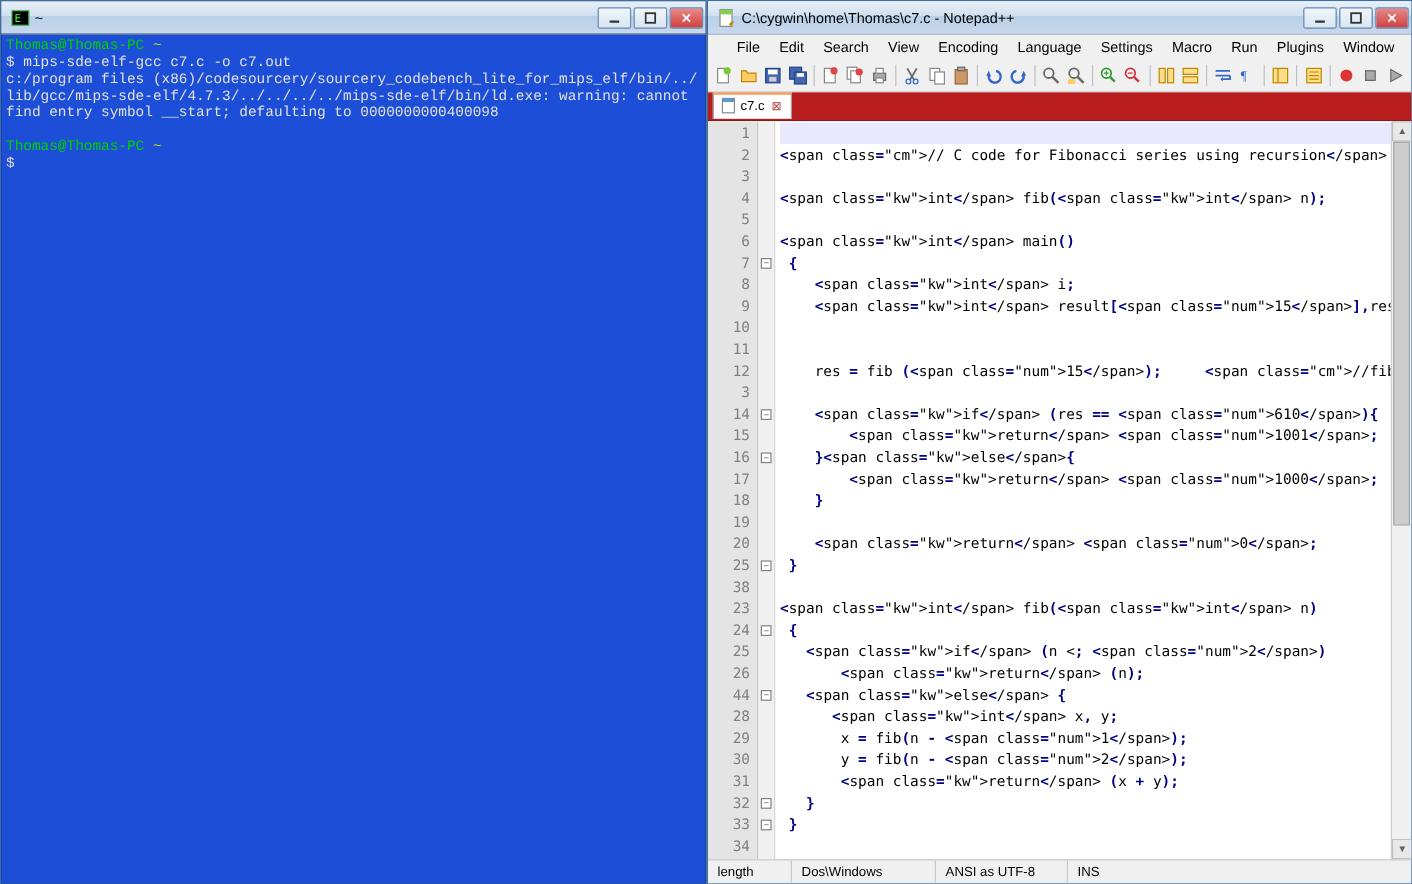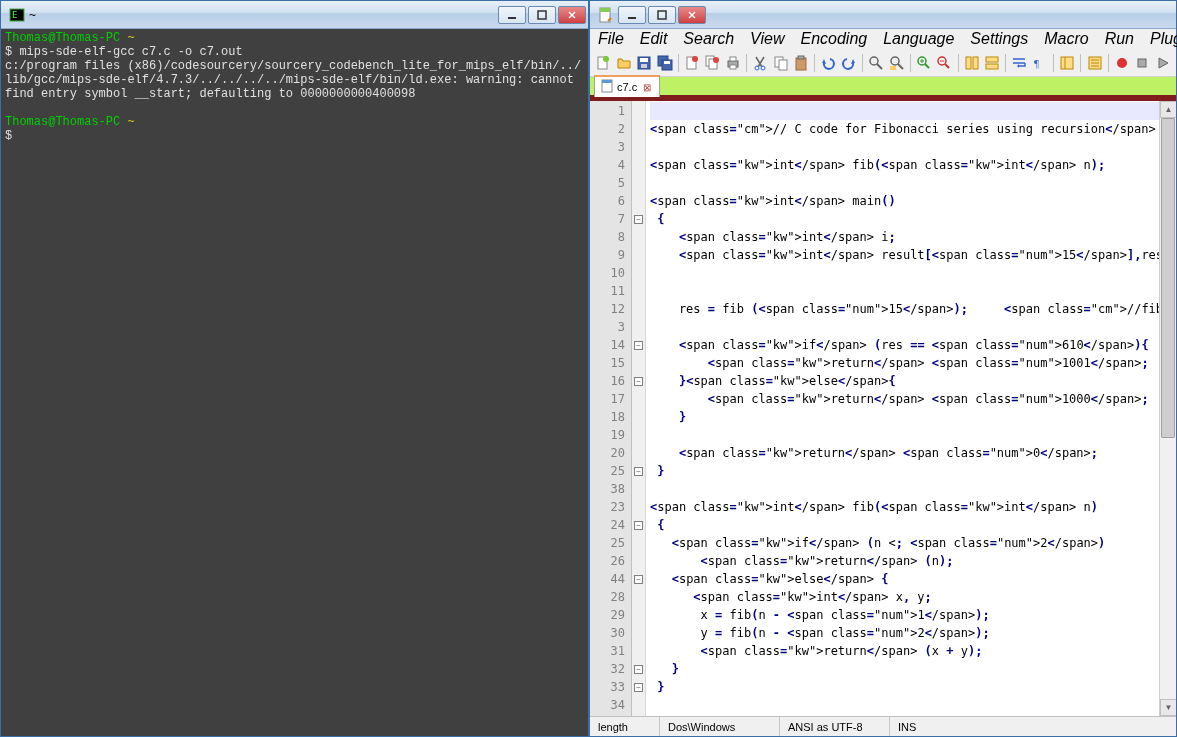"C:\cygwin\home\Thomas\c7.c - Notepad++" span.titlebar-text { html: none -> <span>C:\cygwin\home\Thomas\c7.c - Notepad++</span> }
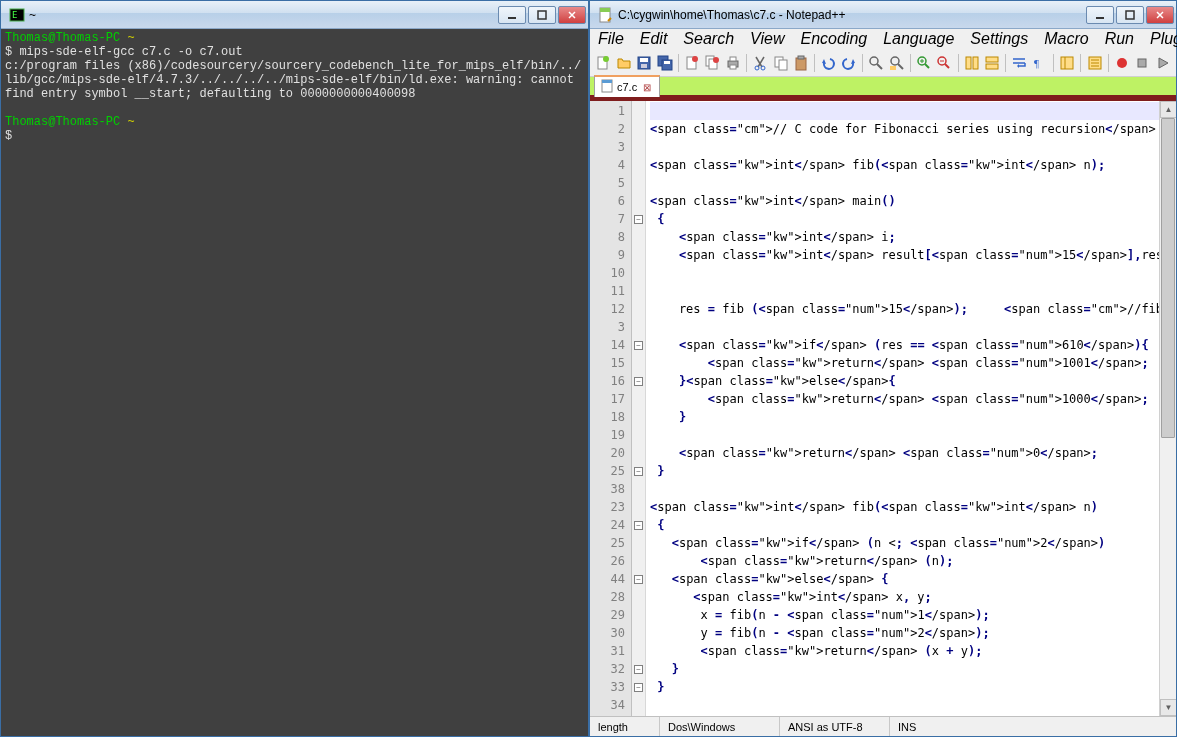"Thomas@Thomas-PC ~ $ mips-sde-elf-gcc" .terminal-body { background: #404040 -> #1d4ed8 }
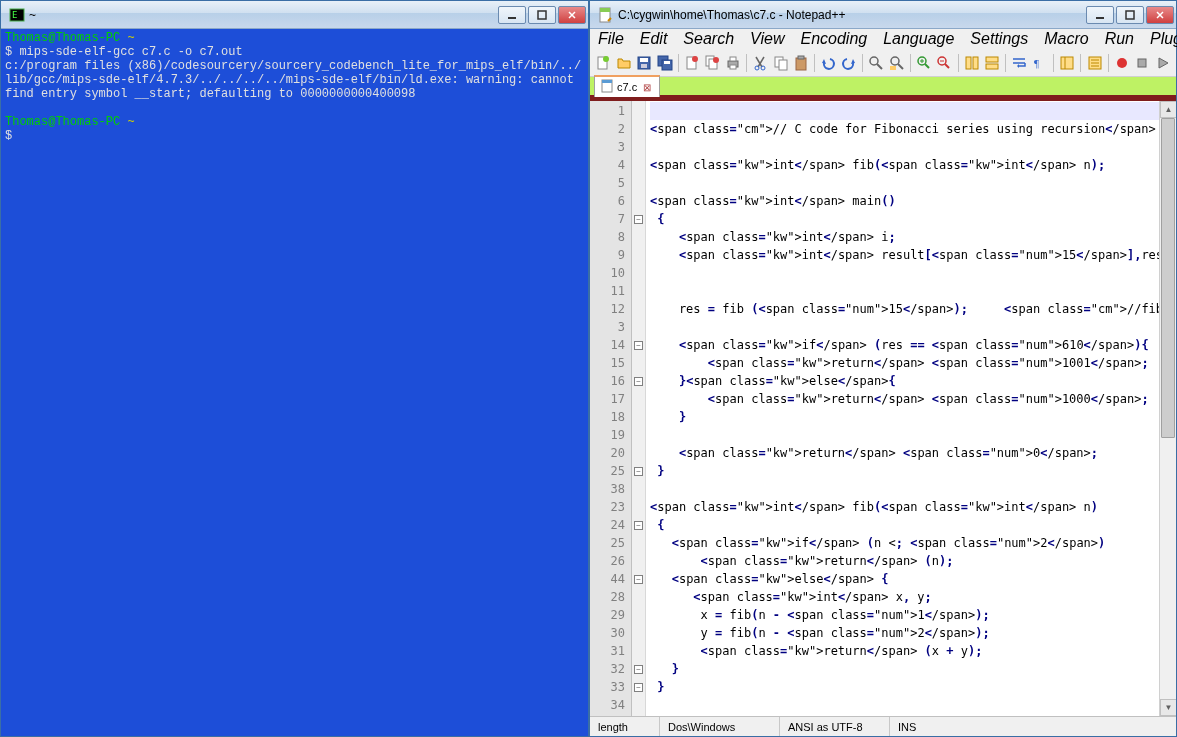"File" .menubar { font-size: 16px -> 12px; font-style: italic -> none; padding: 0 0 -> 0 16px }
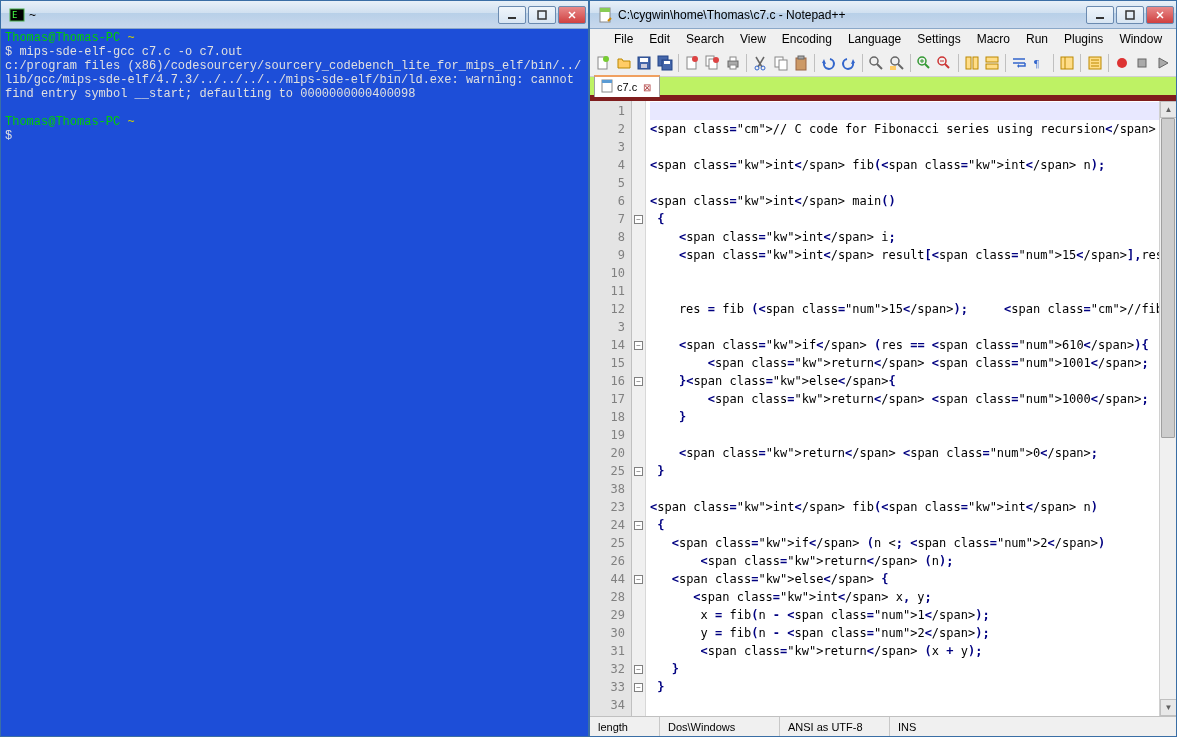"c7.c" .tab-bar { align-items: center -> flex-start; background: #bef264 -> #b91c1c; border-bottom: 6px solid #7f1d1d -> 1px solid #7f1d1d }
